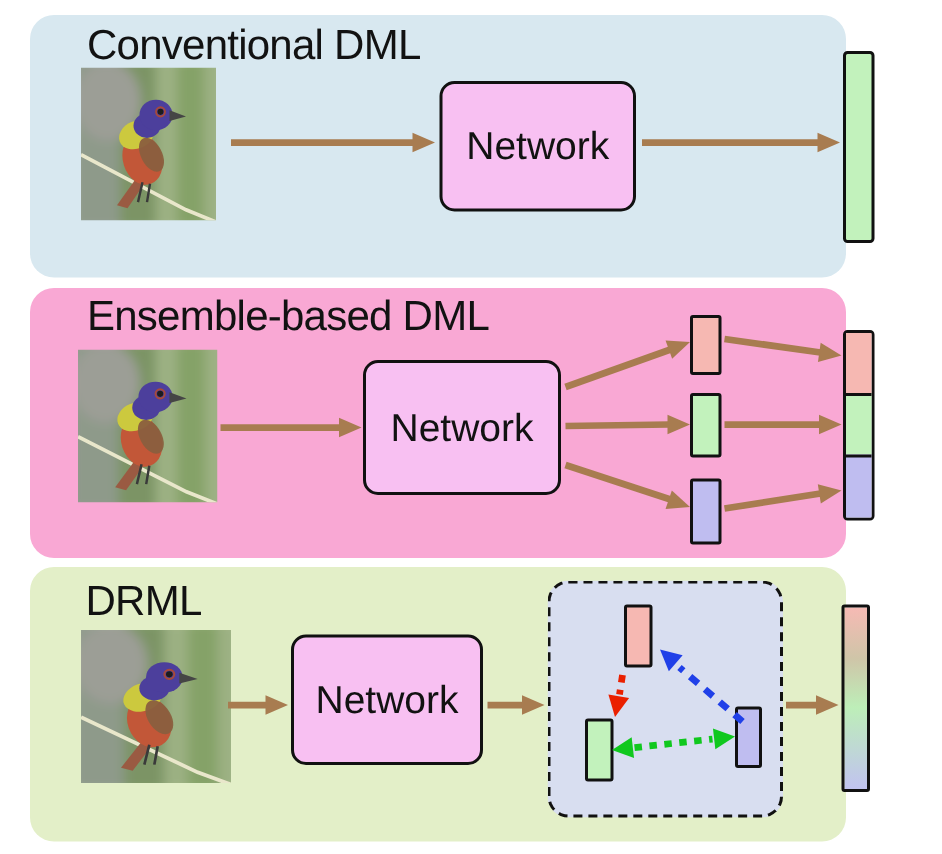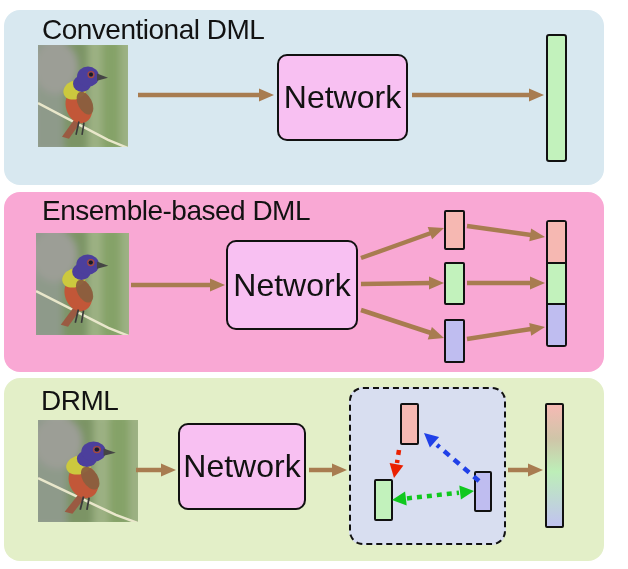"Conventional DML" .panel { left: 4px -> 20px; width: 600px -> 544px }
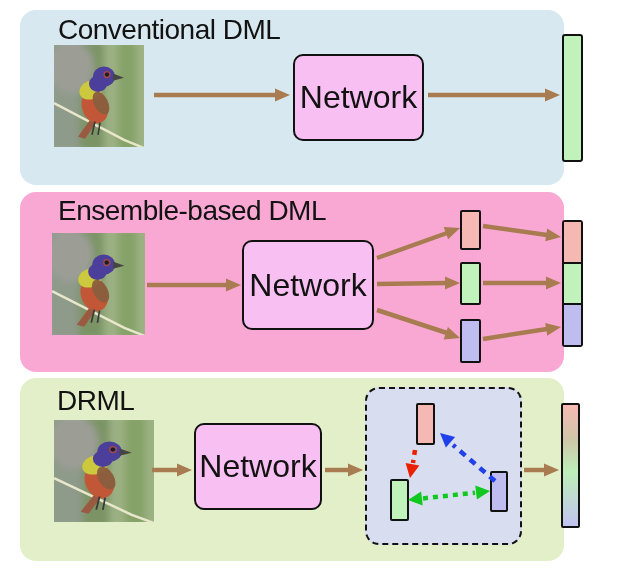"Network" .network span { font-size: 32px -> 26px }
